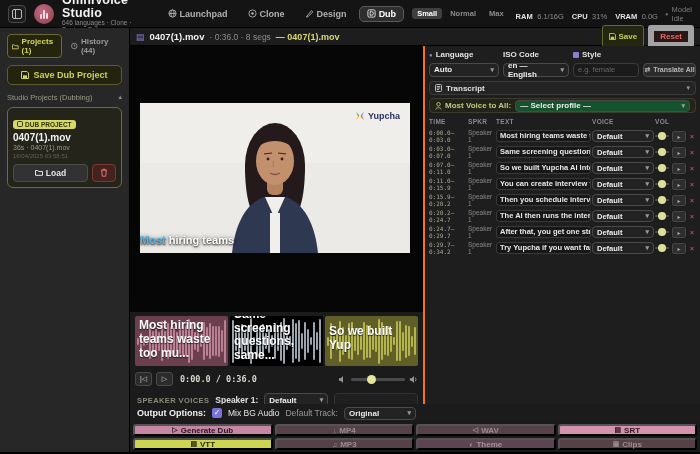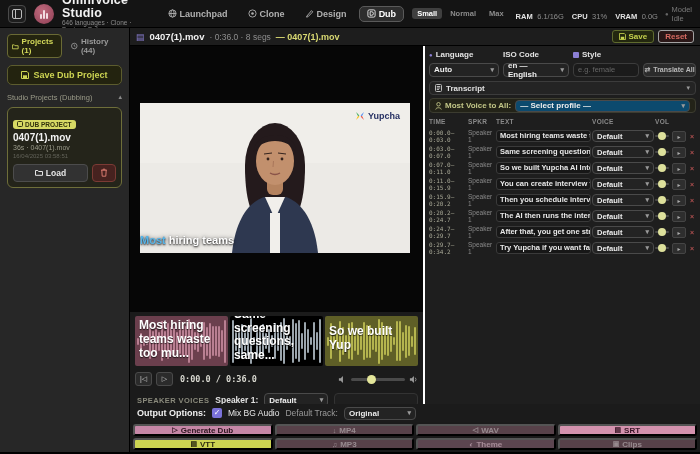"Reset" .mini-btn.reset { border: 1px solid #a3a3a3 -> 6px solid #a3a3a3 }
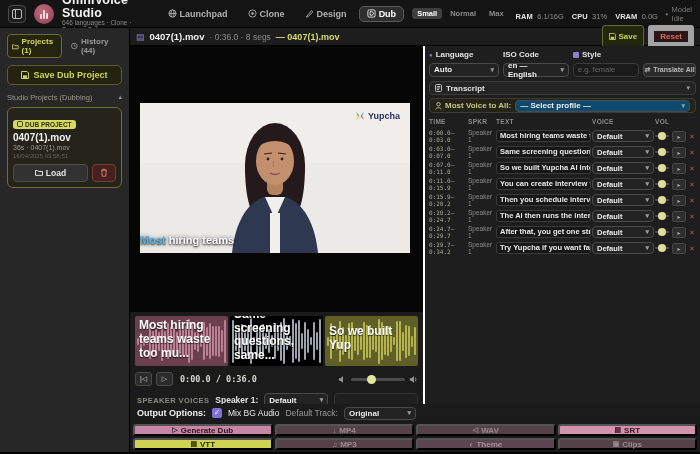"Language" .right-panel { border-left: 2px solid #ffffff -> 2px solid #f97316 }
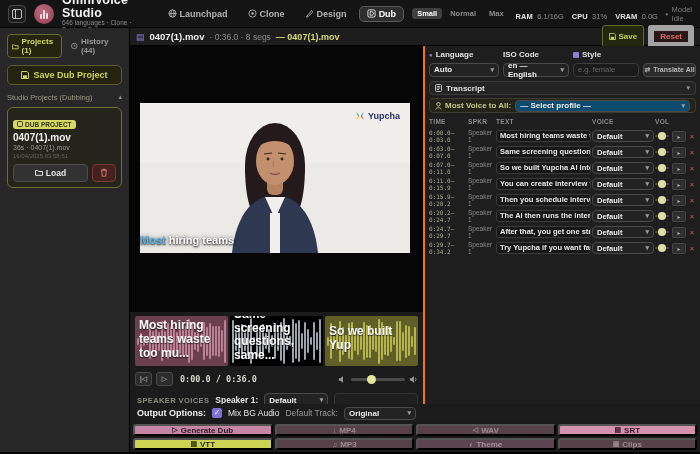"— Select profile —" .profile-select { background: #0c4a6e -> #14532d }
